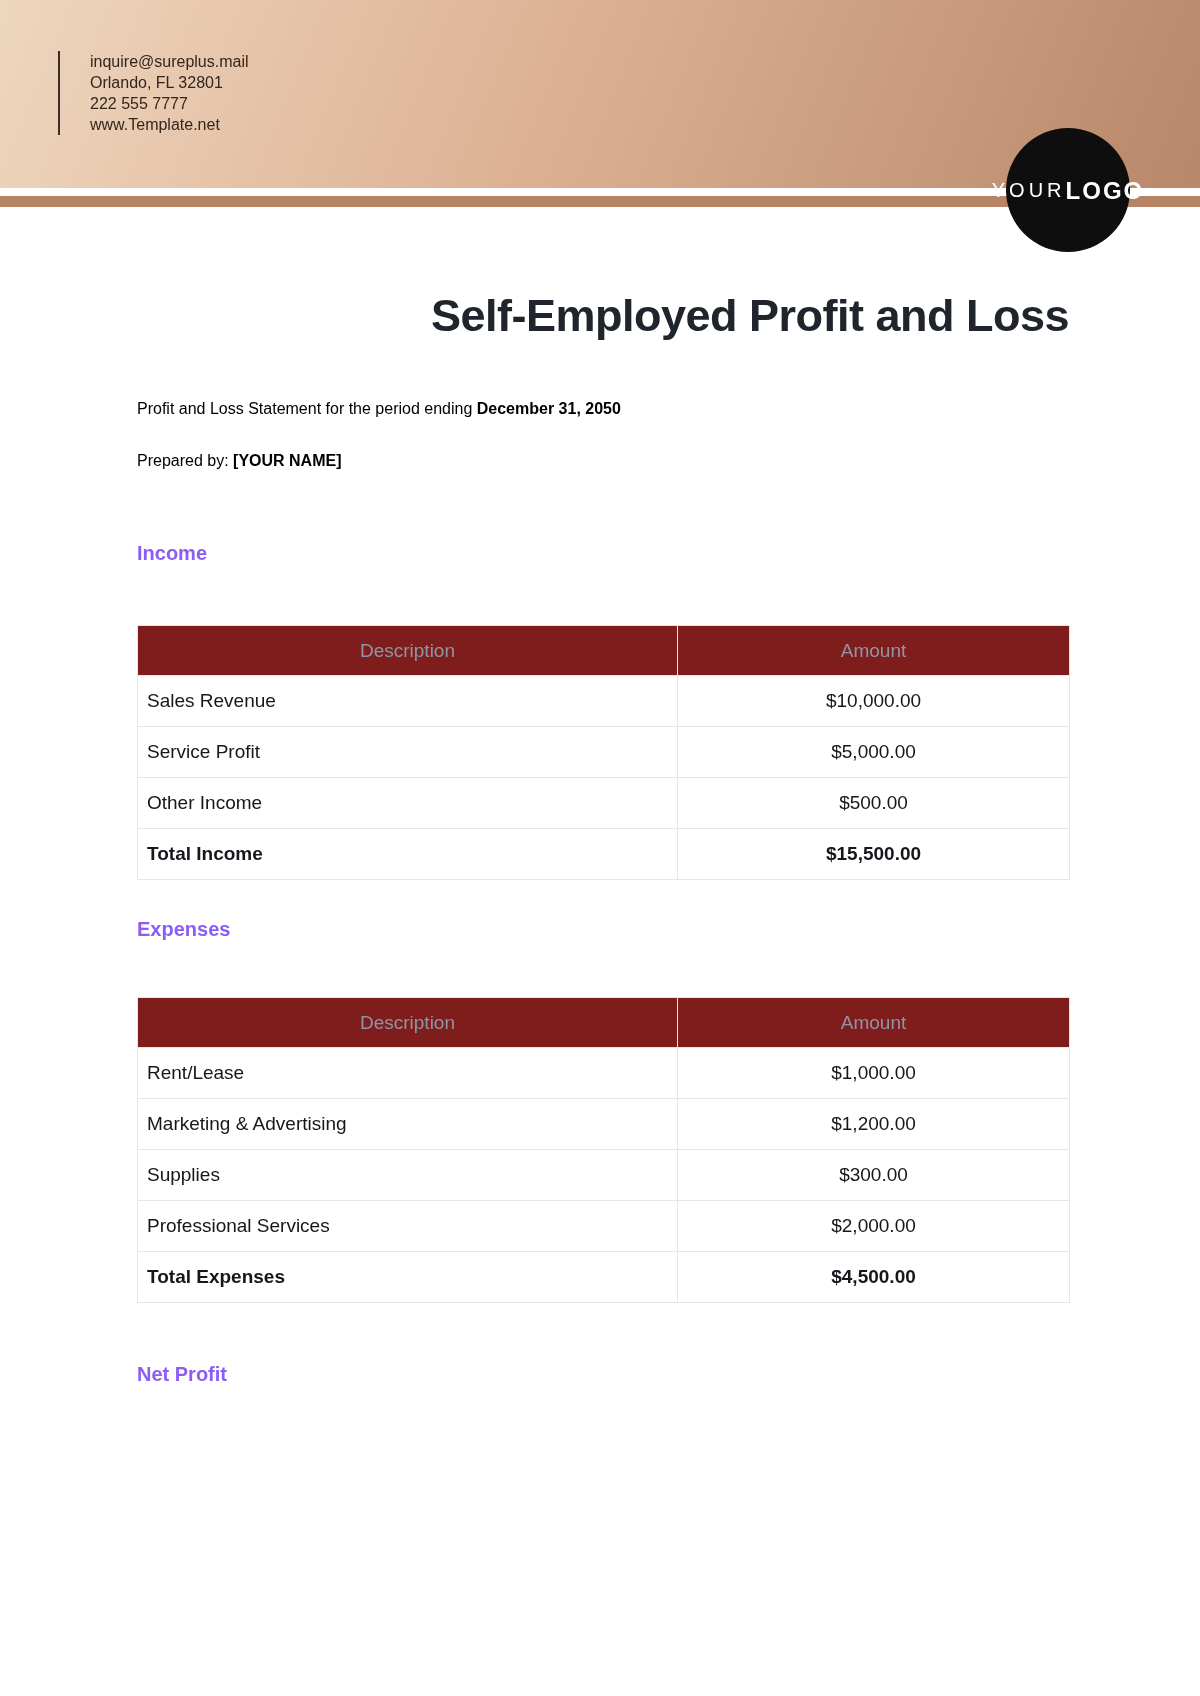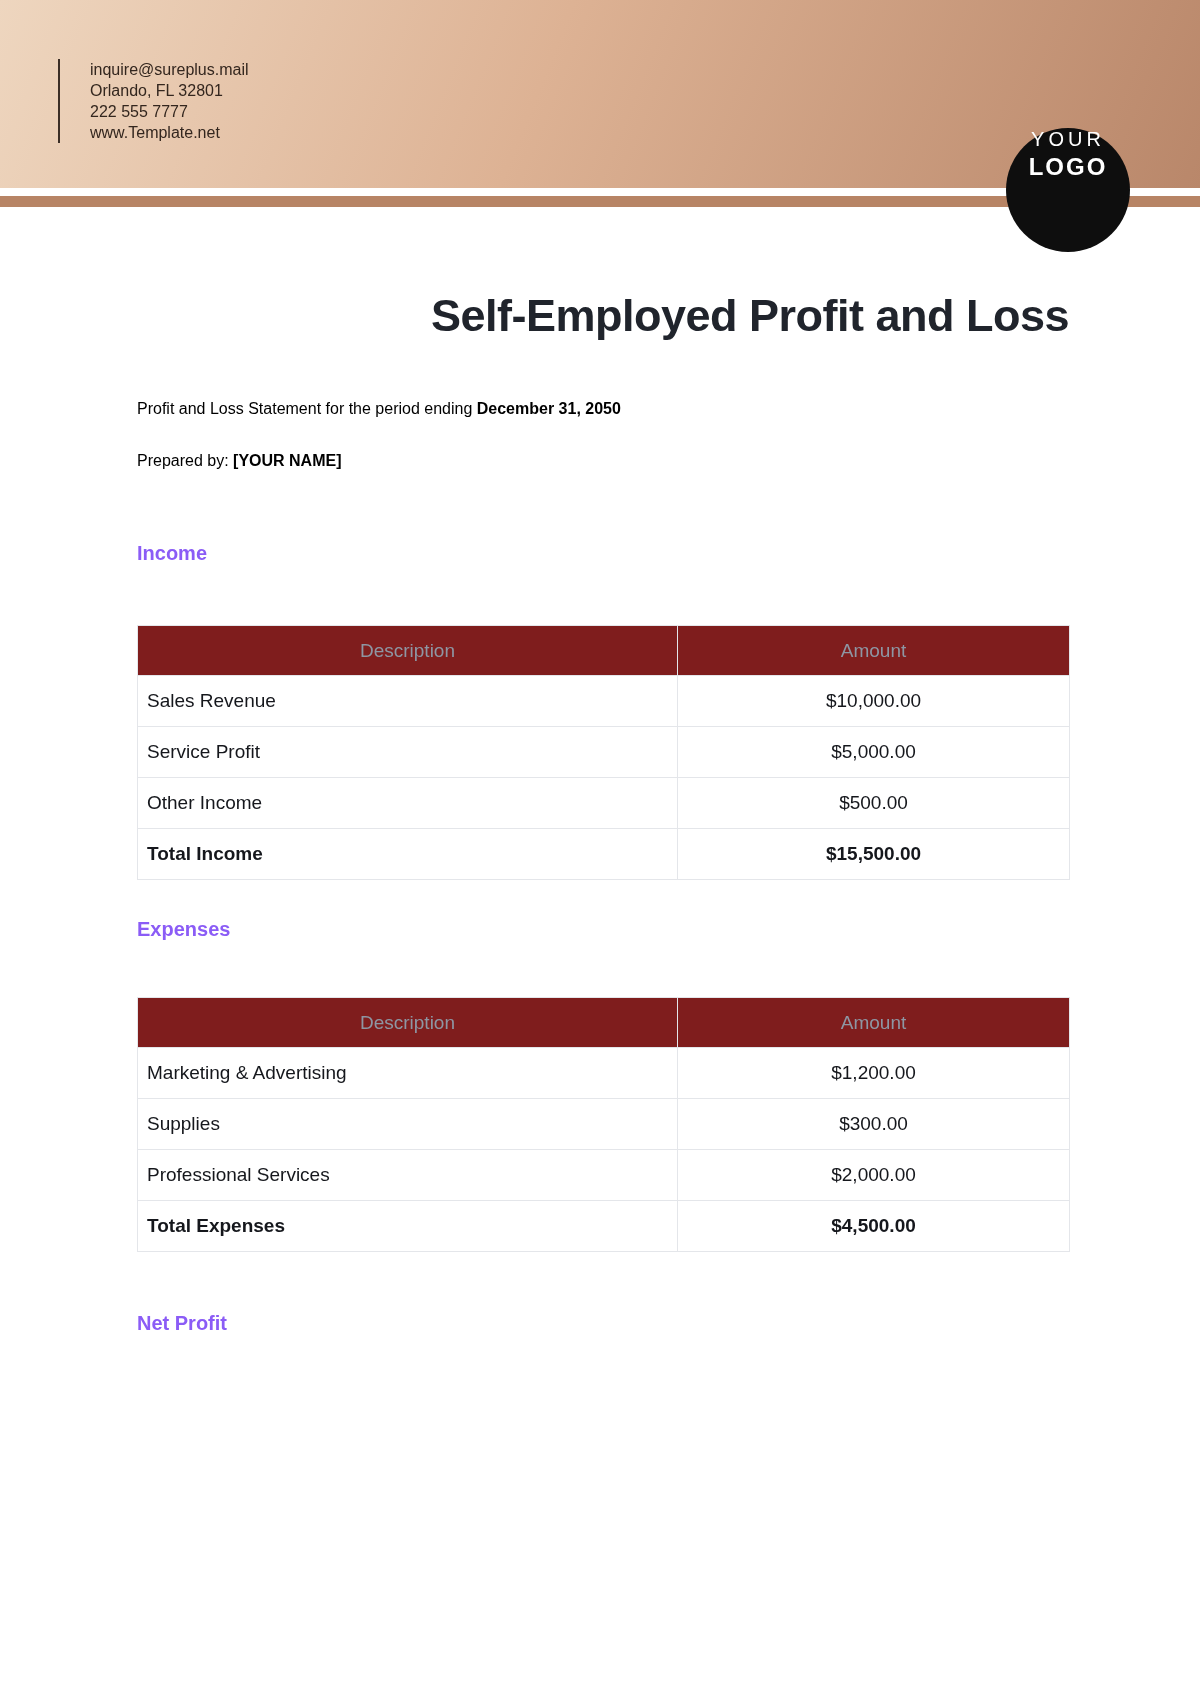"inquire@sureplus.mail" .contact-block { top: 59px -> 51px }
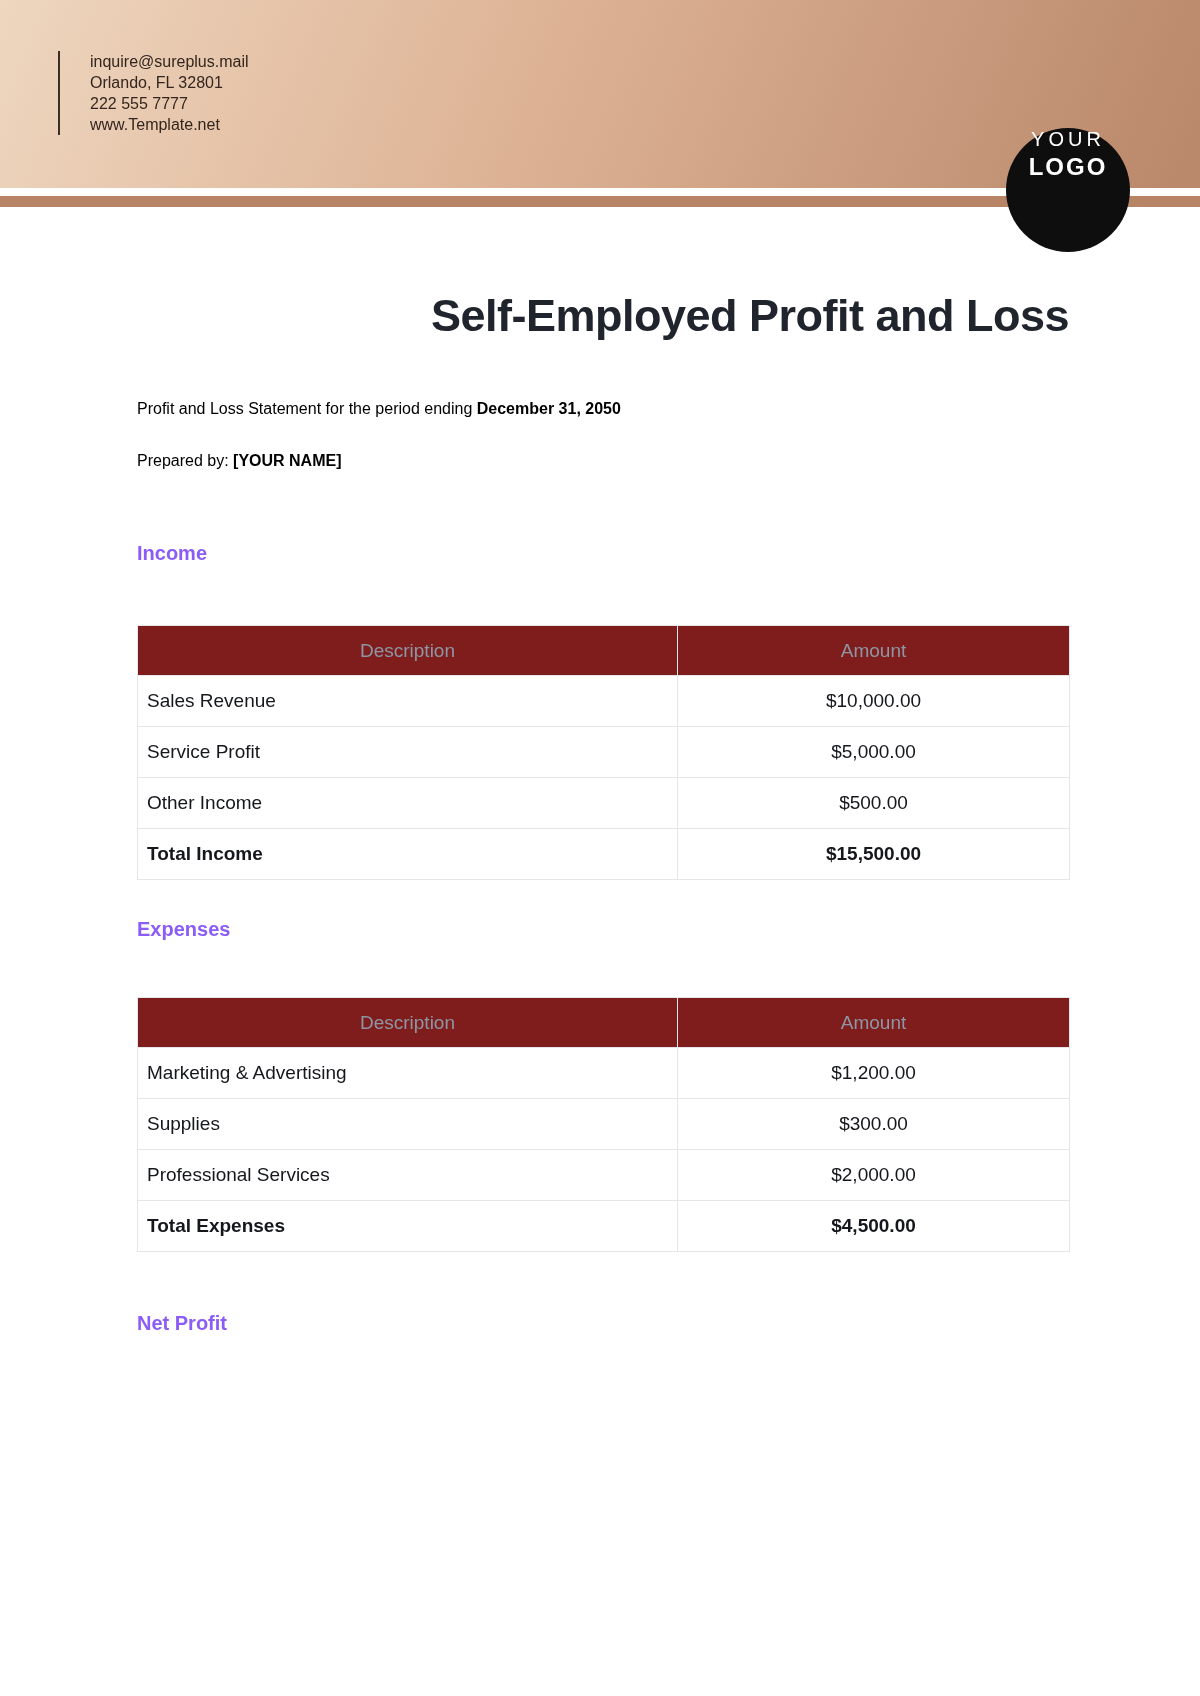"YOUR" .logo { flex-direction: column -> row; justify-content: none -> center }
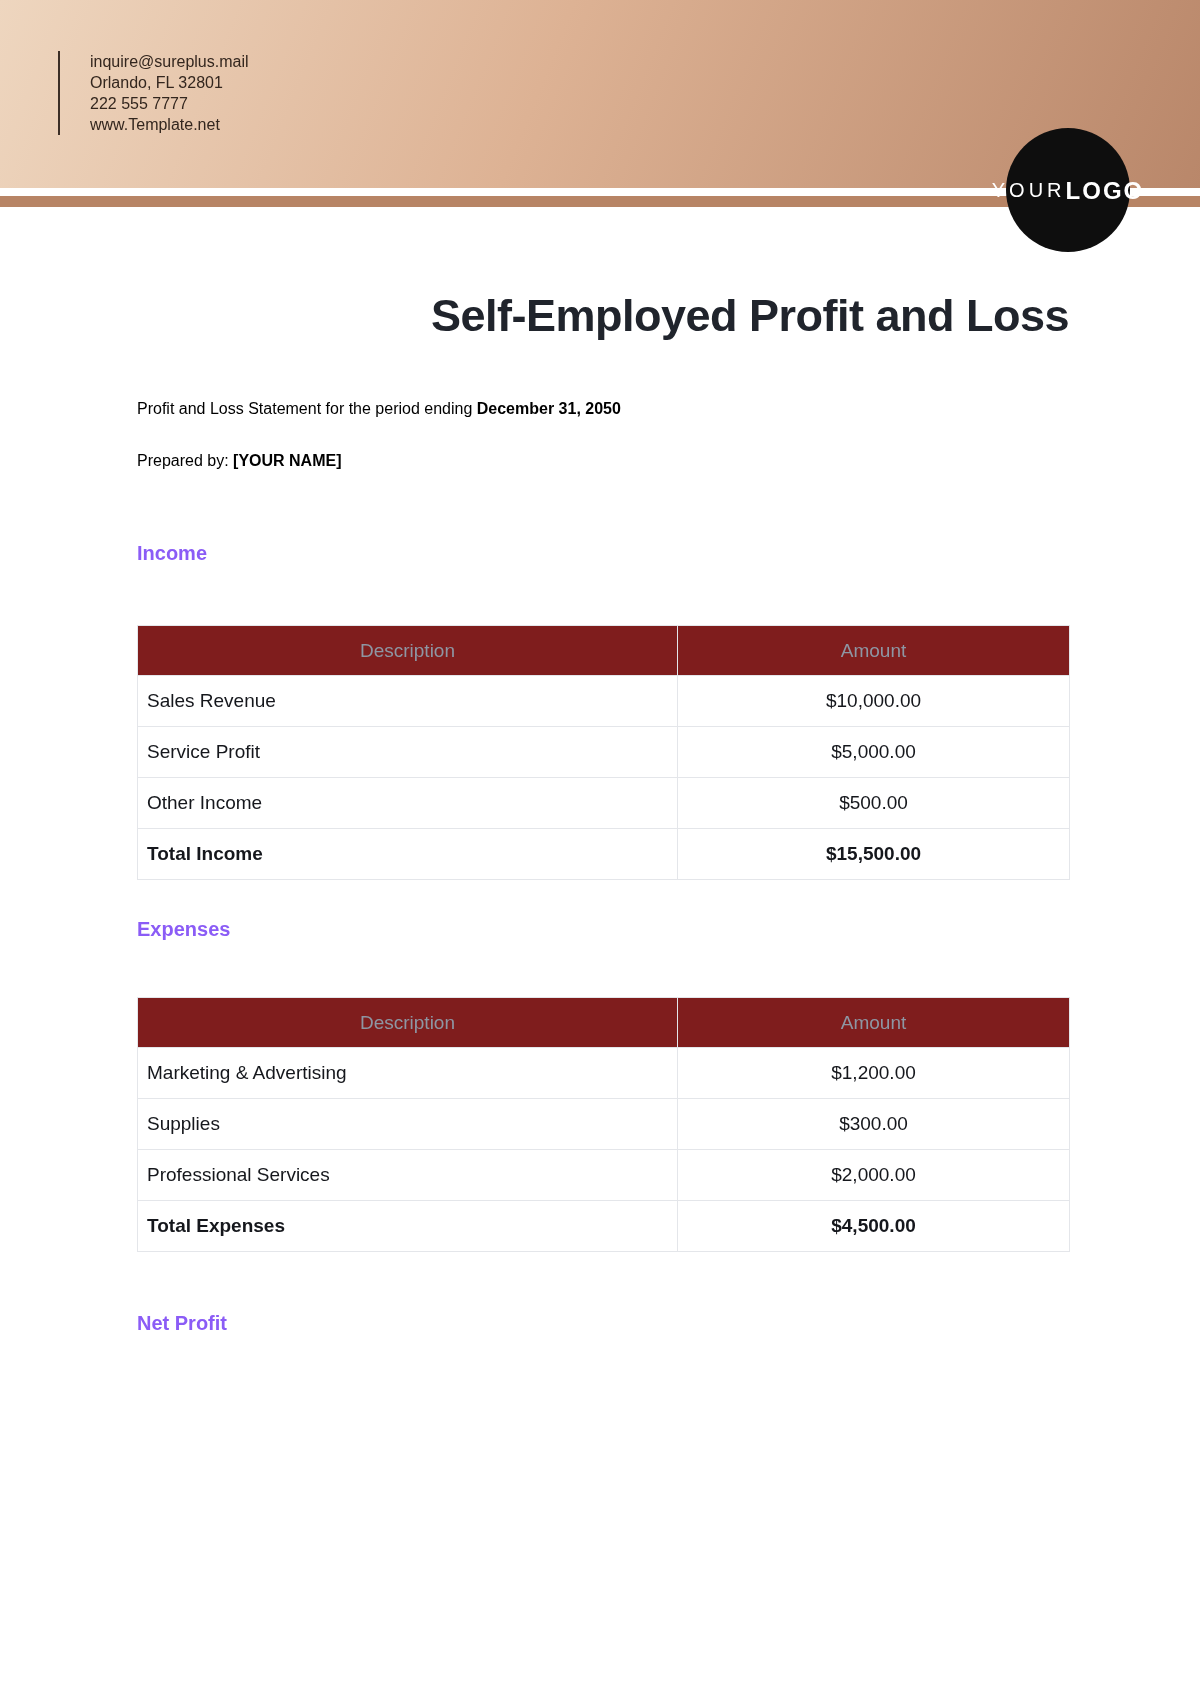"Rent/Lease" tr { html: none -> <tr> <td>Rent/Lease</td> <td>$1,000.00</td> </tr> }
